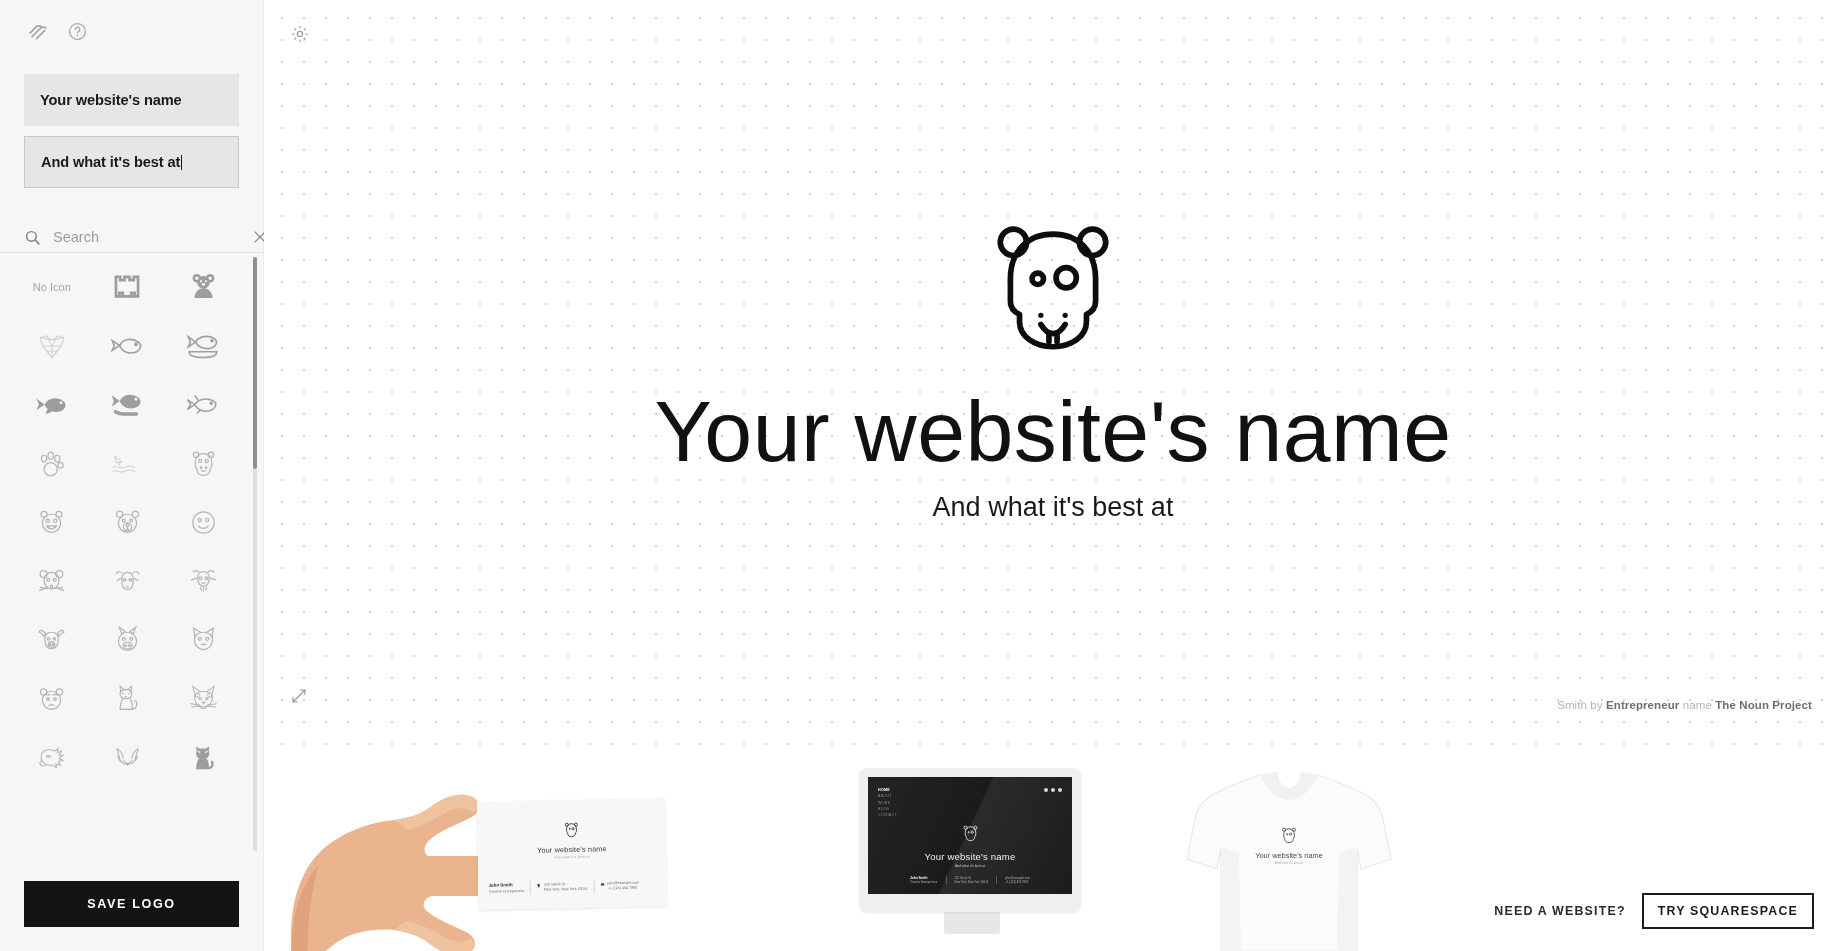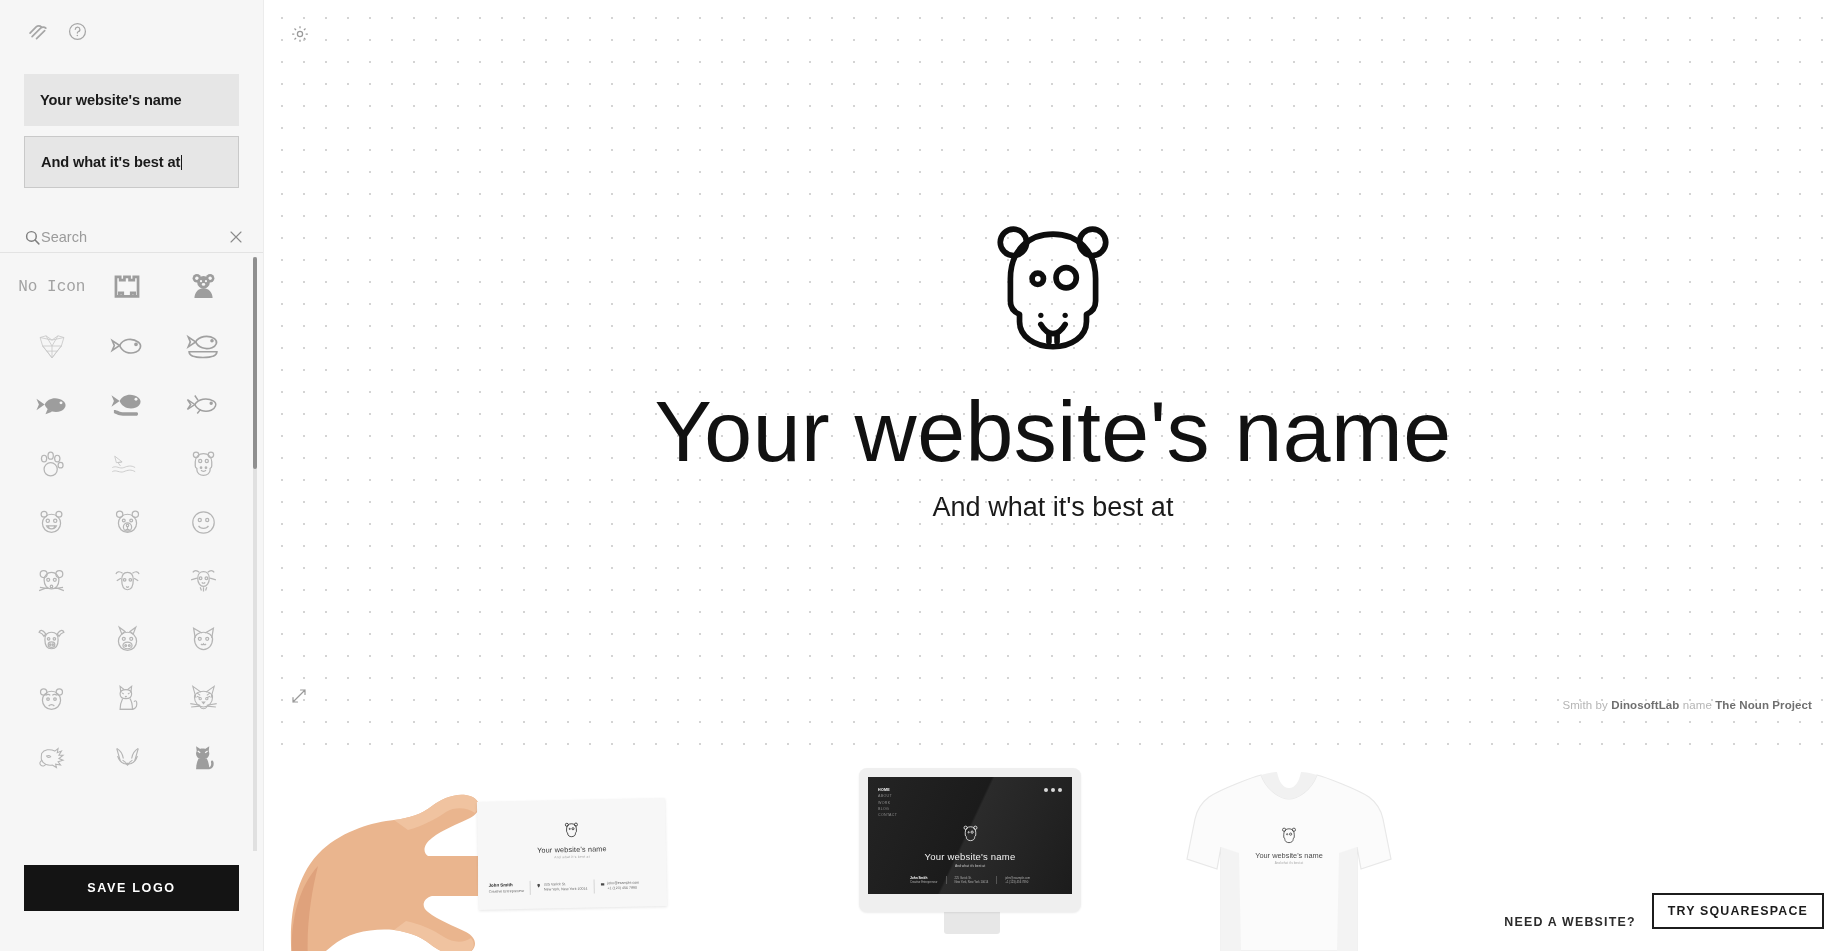"Search" .searchbar { gap: none -> 12px }
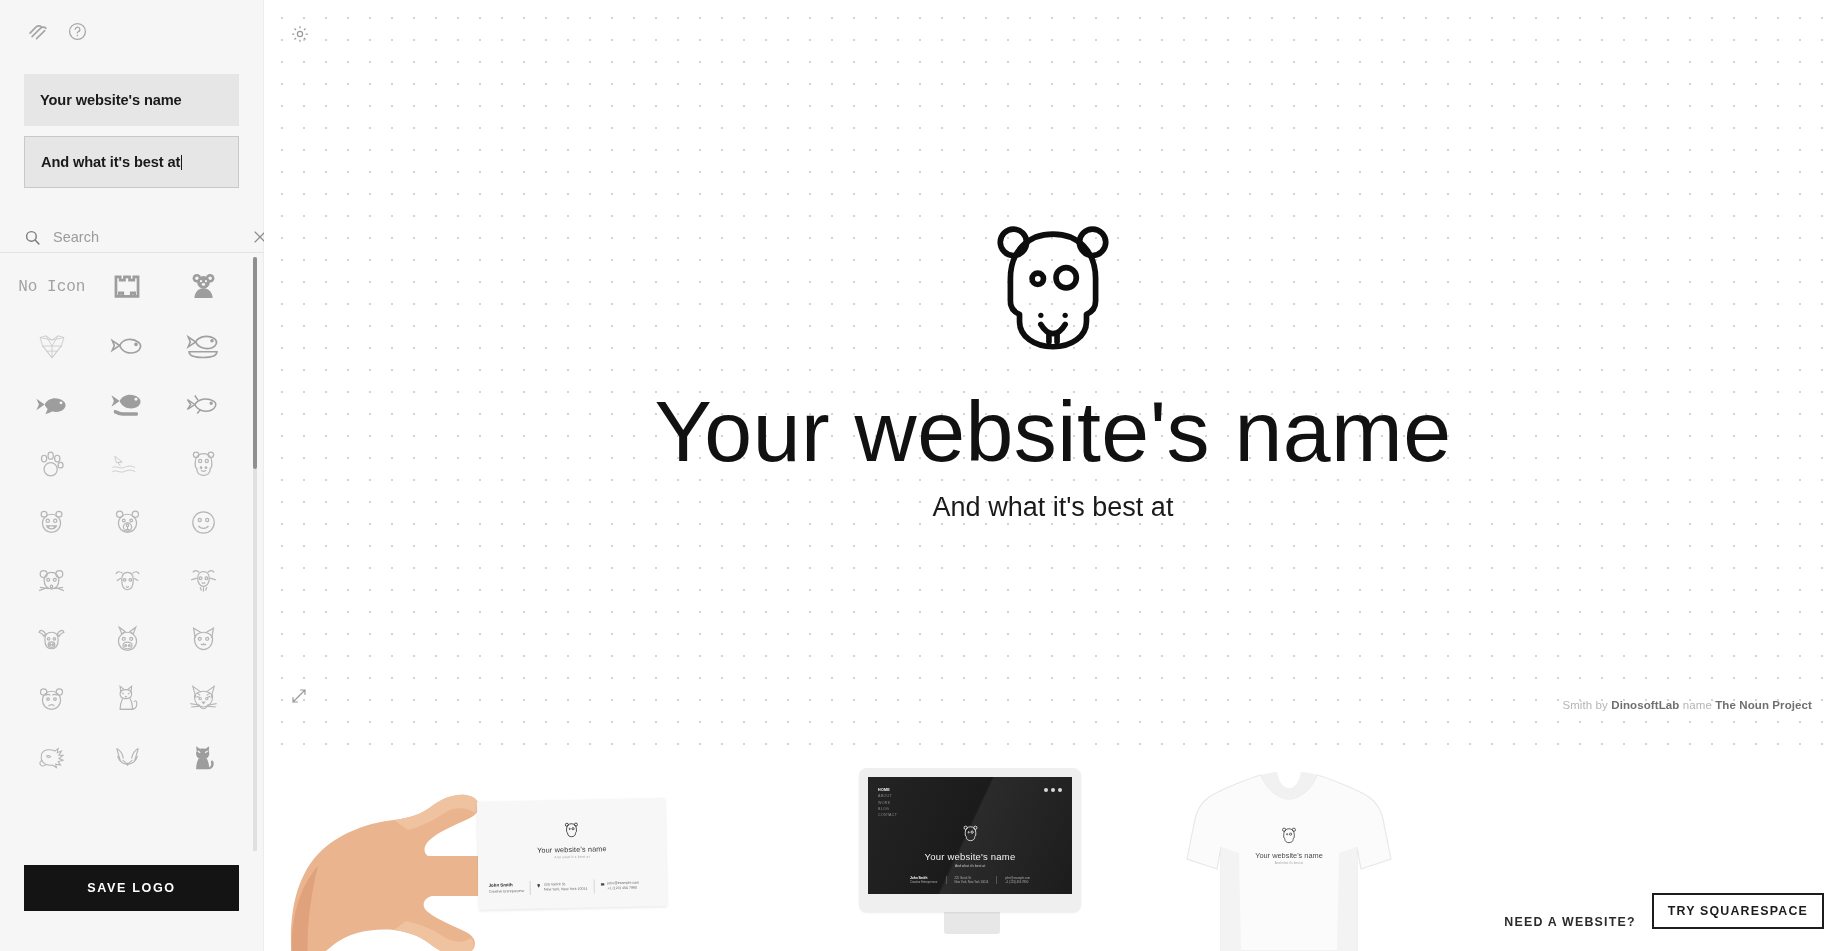"No Icon" .no-icon-label { font-family: Liberation Mono, monospace -> Liberation Sans, sans-serif; font-size: 16px -> 11px }
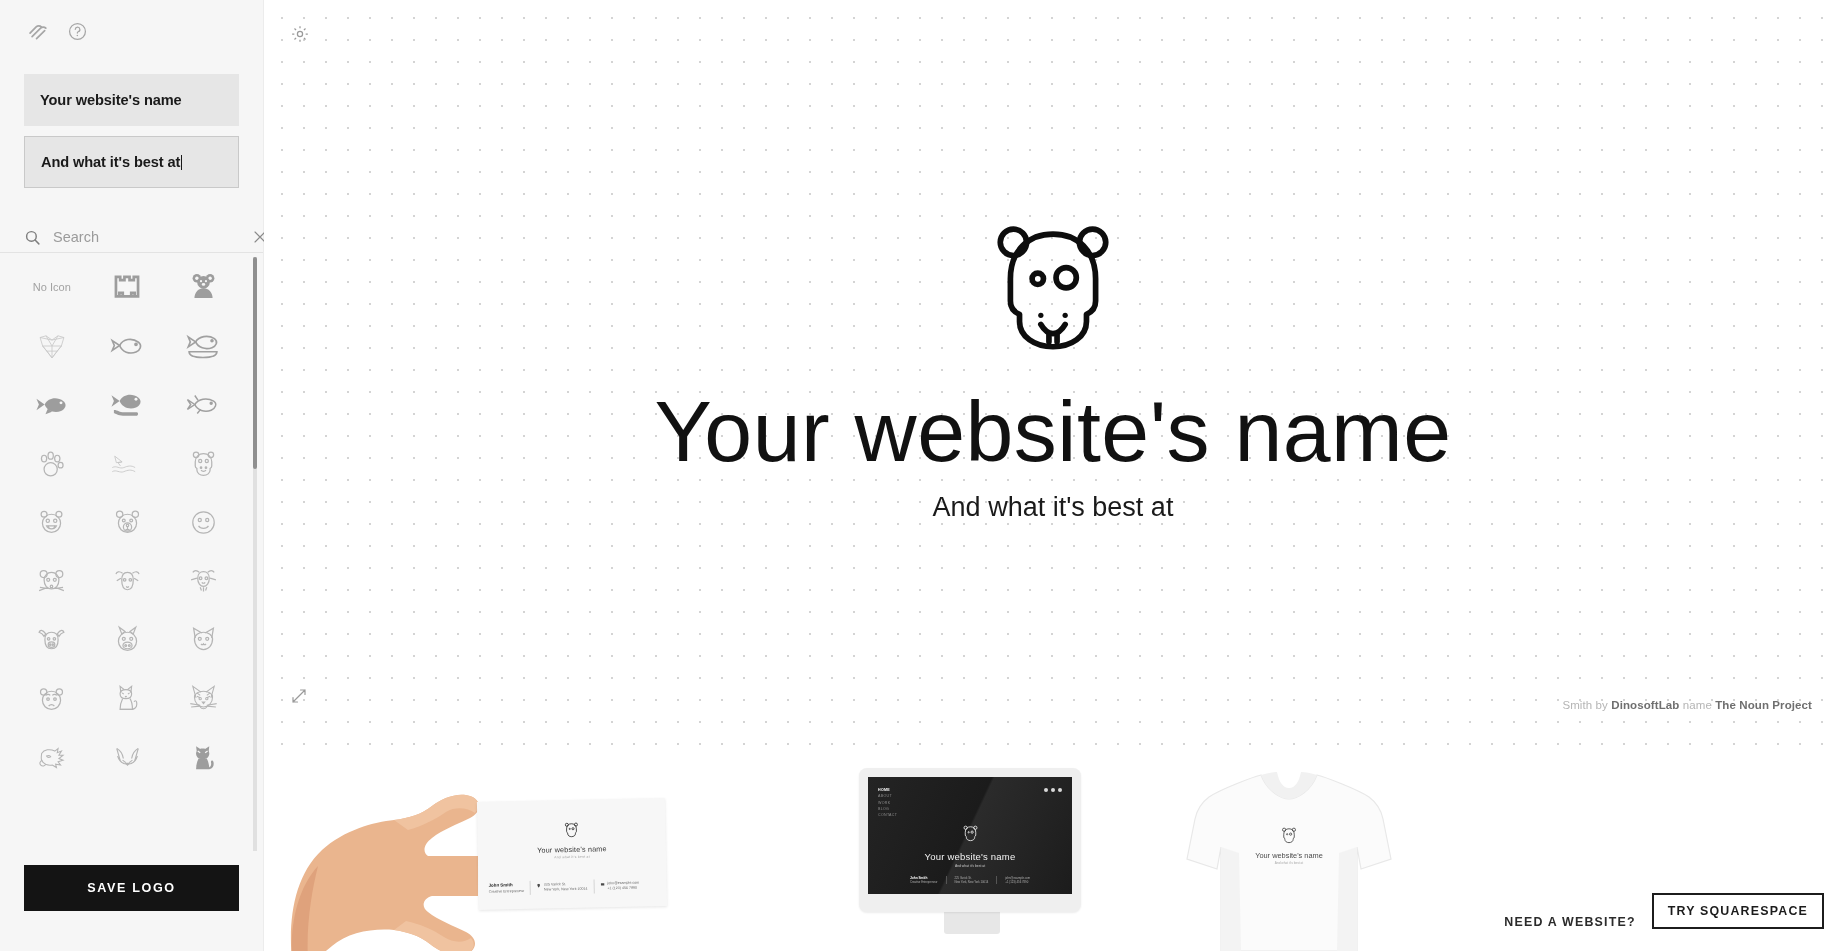"DinosoftLab" b { text: DinosoftLab -> Entrepreneur }
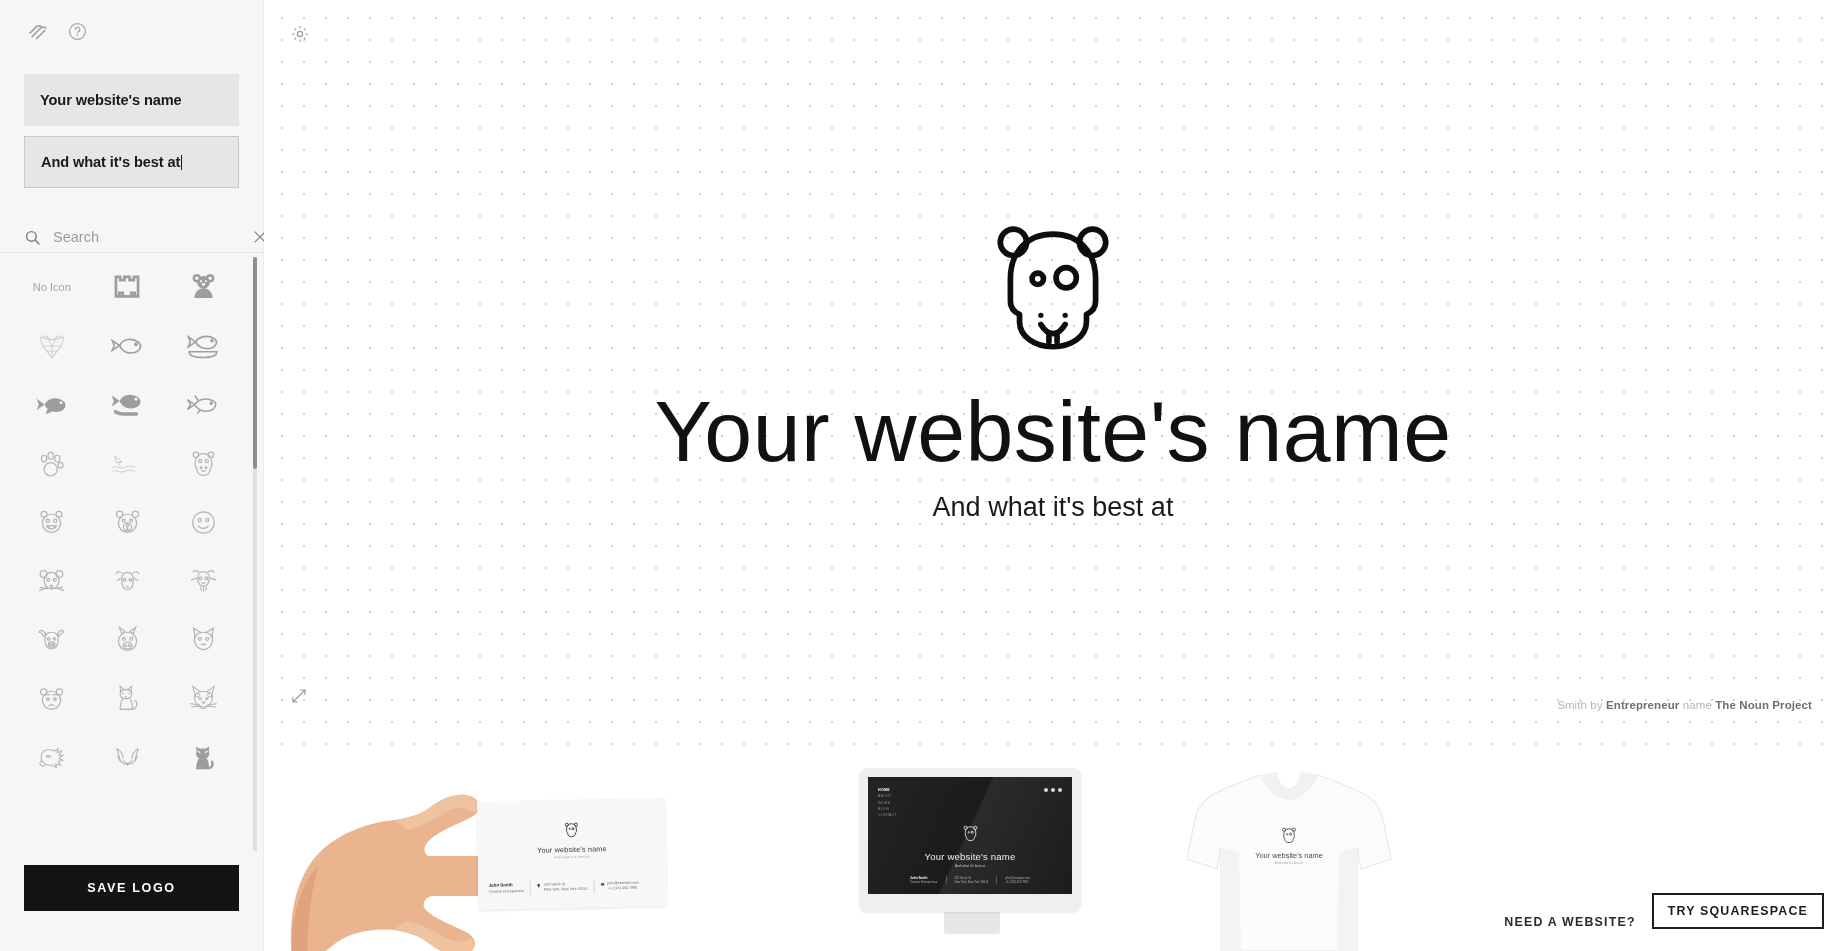"SAVE LOGO" .save-btn { bottom: 40px -> 24px }
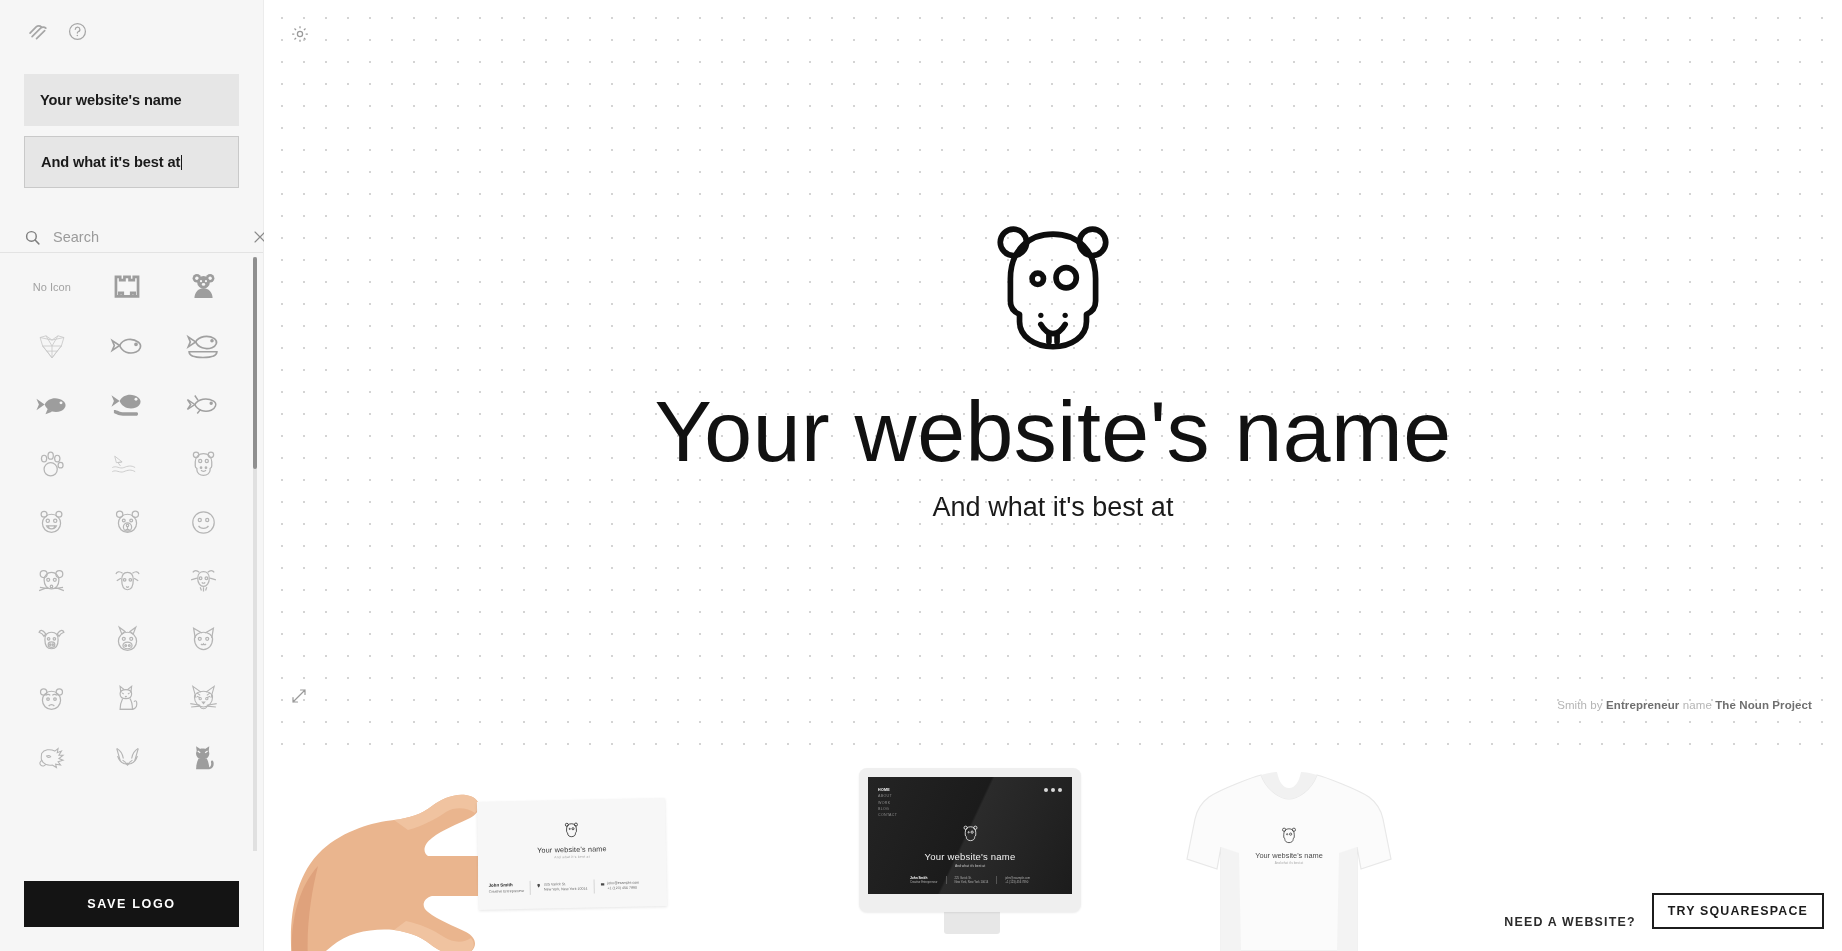"NEED A WEBSITE?" .footer-cta { align-items: flex-end -> center; right: 18px -> 28px }
